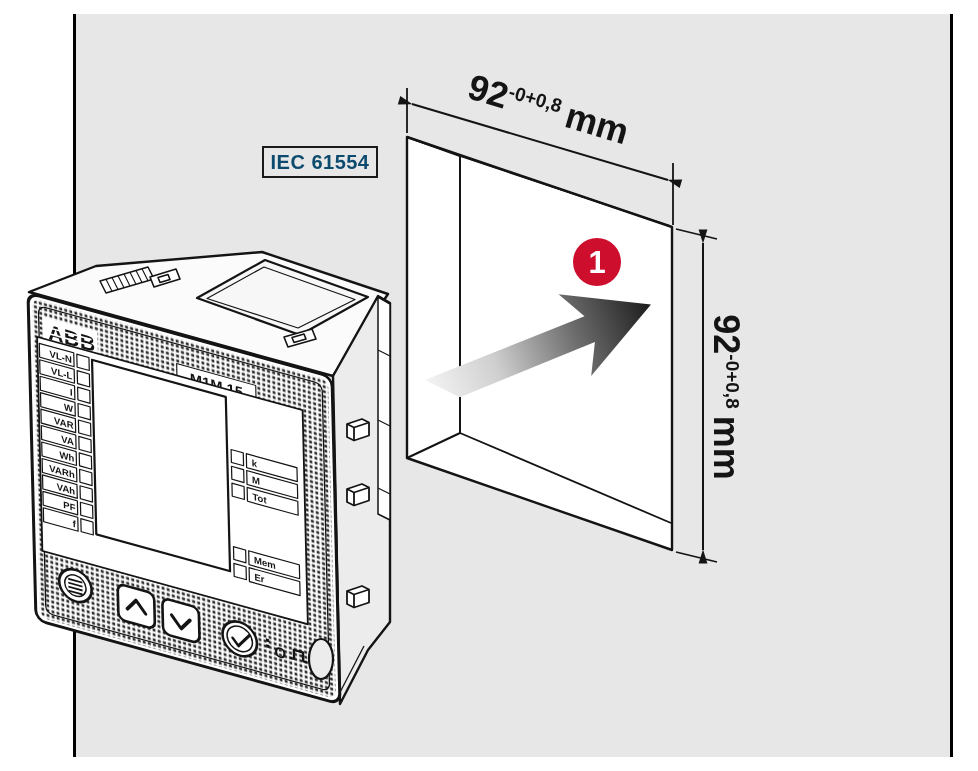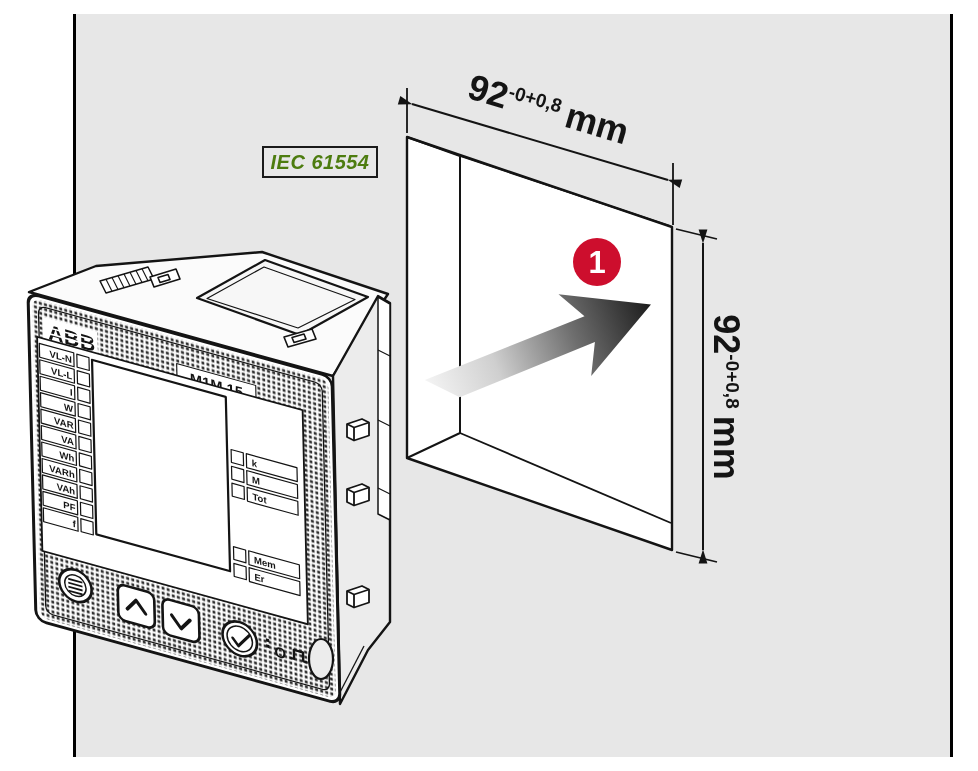"IEC 61554" #iec-box { color: #4d7c0f -> #0c4a6e; font-style: italic -> none }
